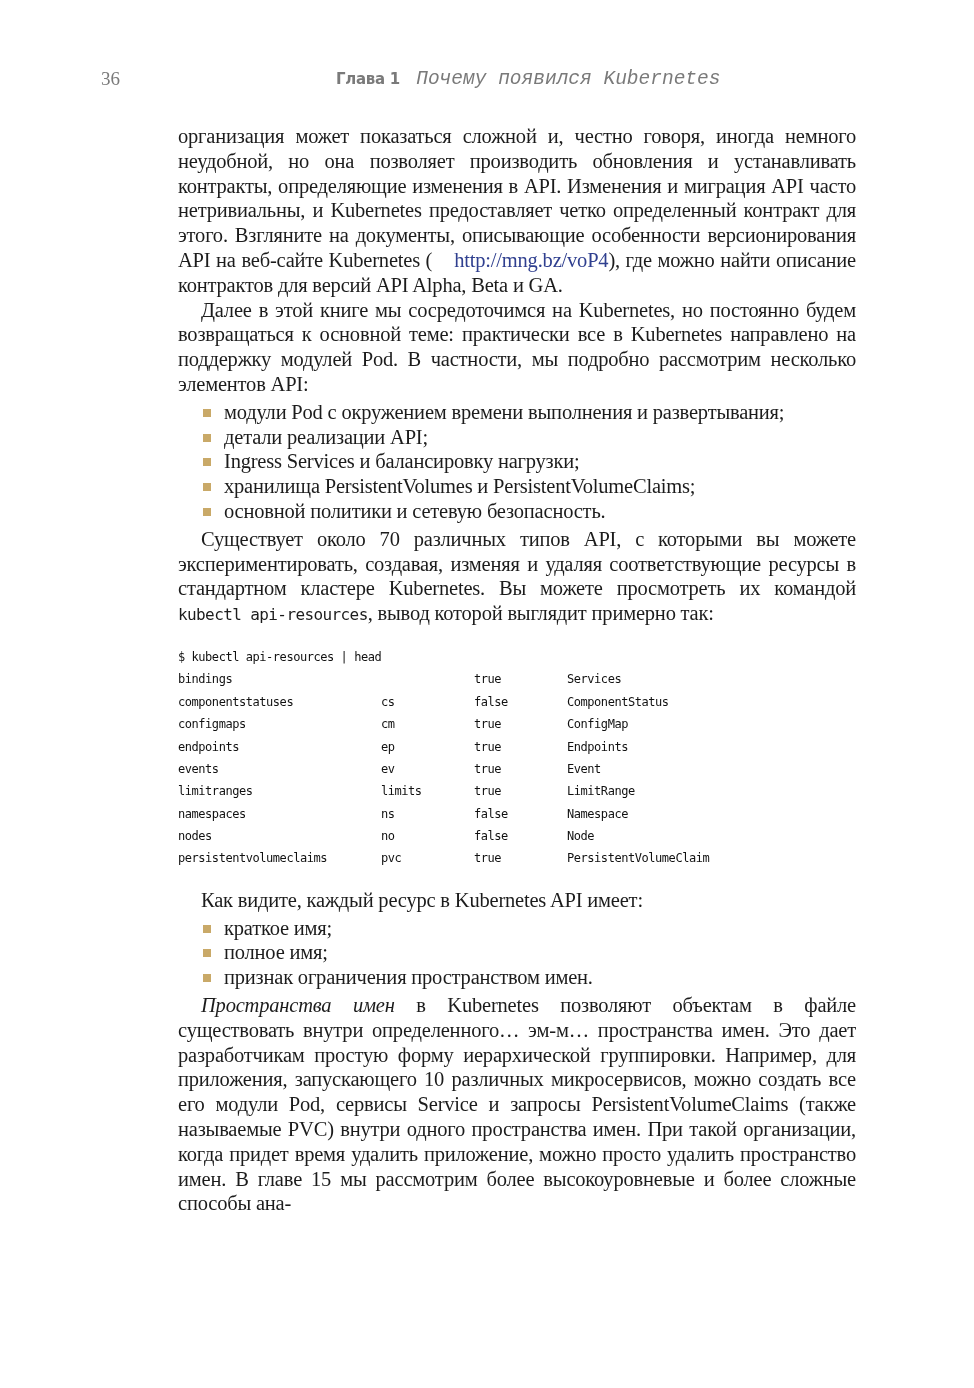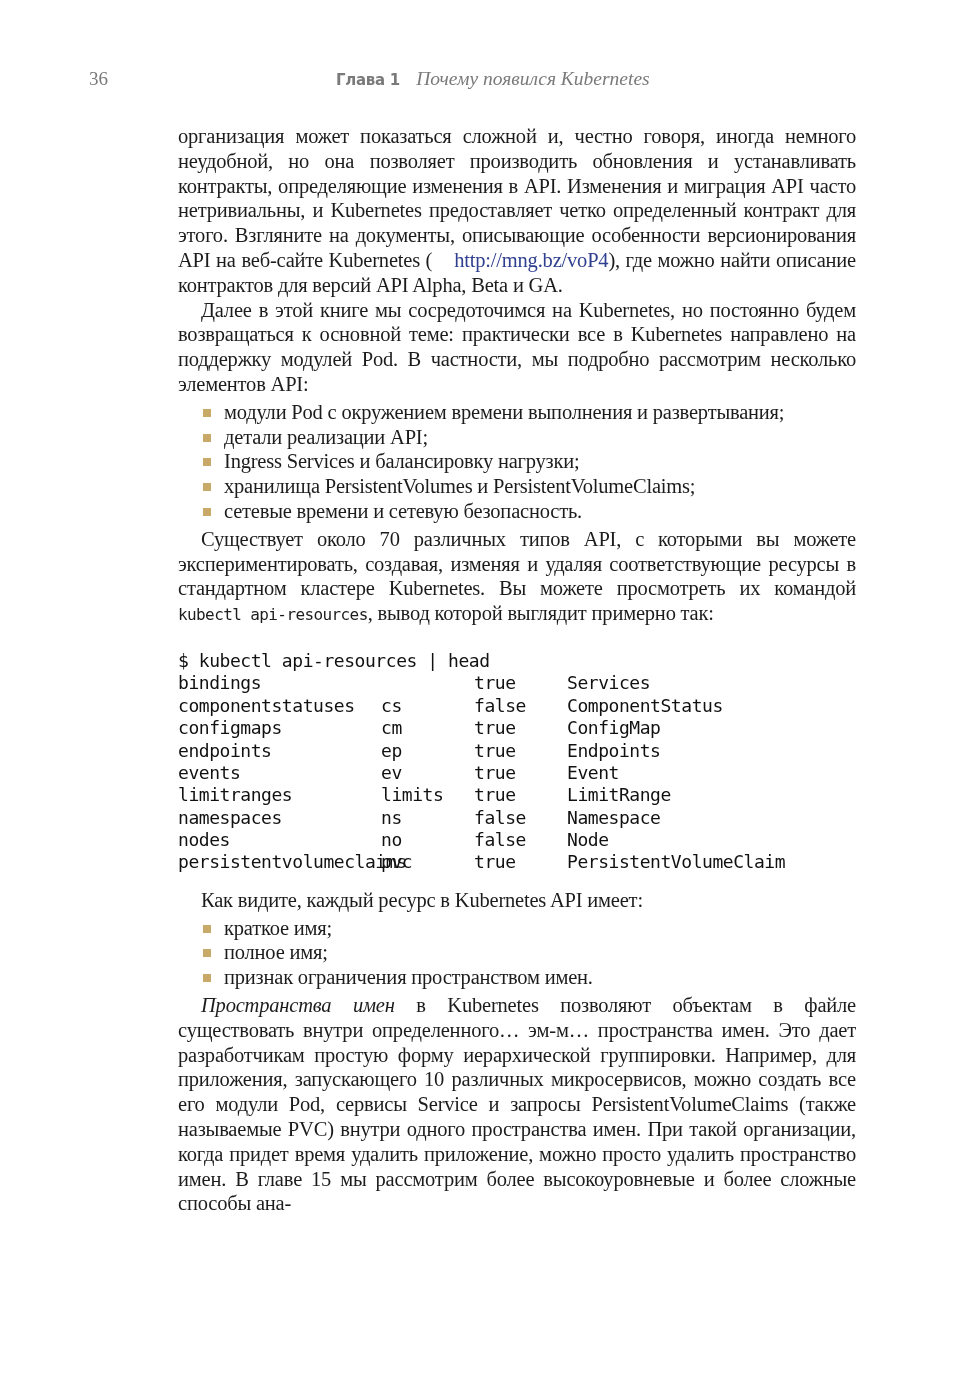"36" .page-num { left: 89px -> 101px }
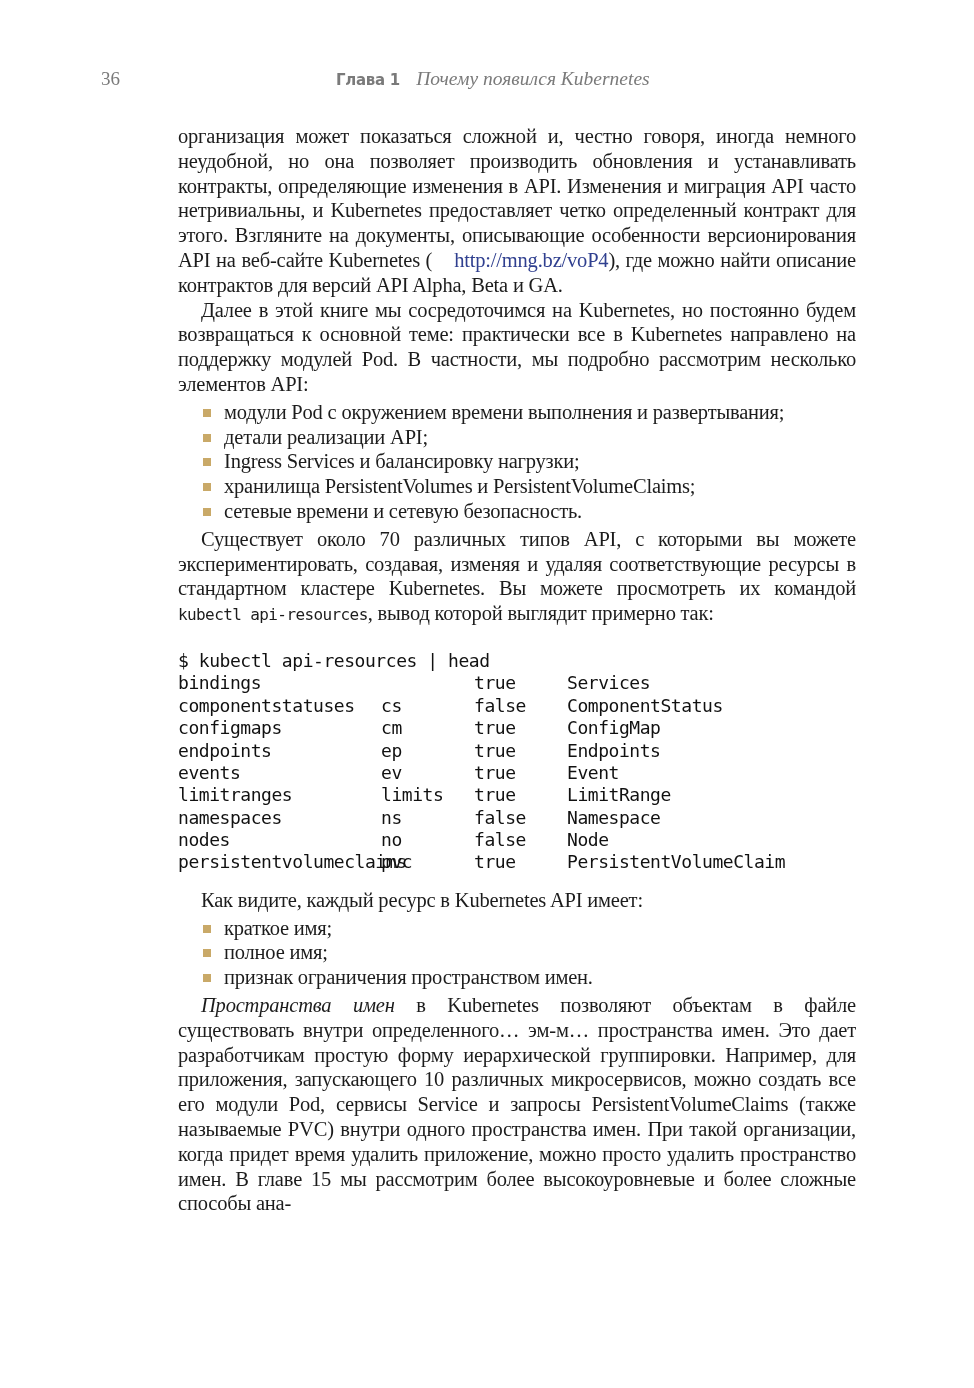"Почему появился Kubernetes" .chapter .title { font-family: Liberation Serif, serif -> Liberation Mono, monospace }
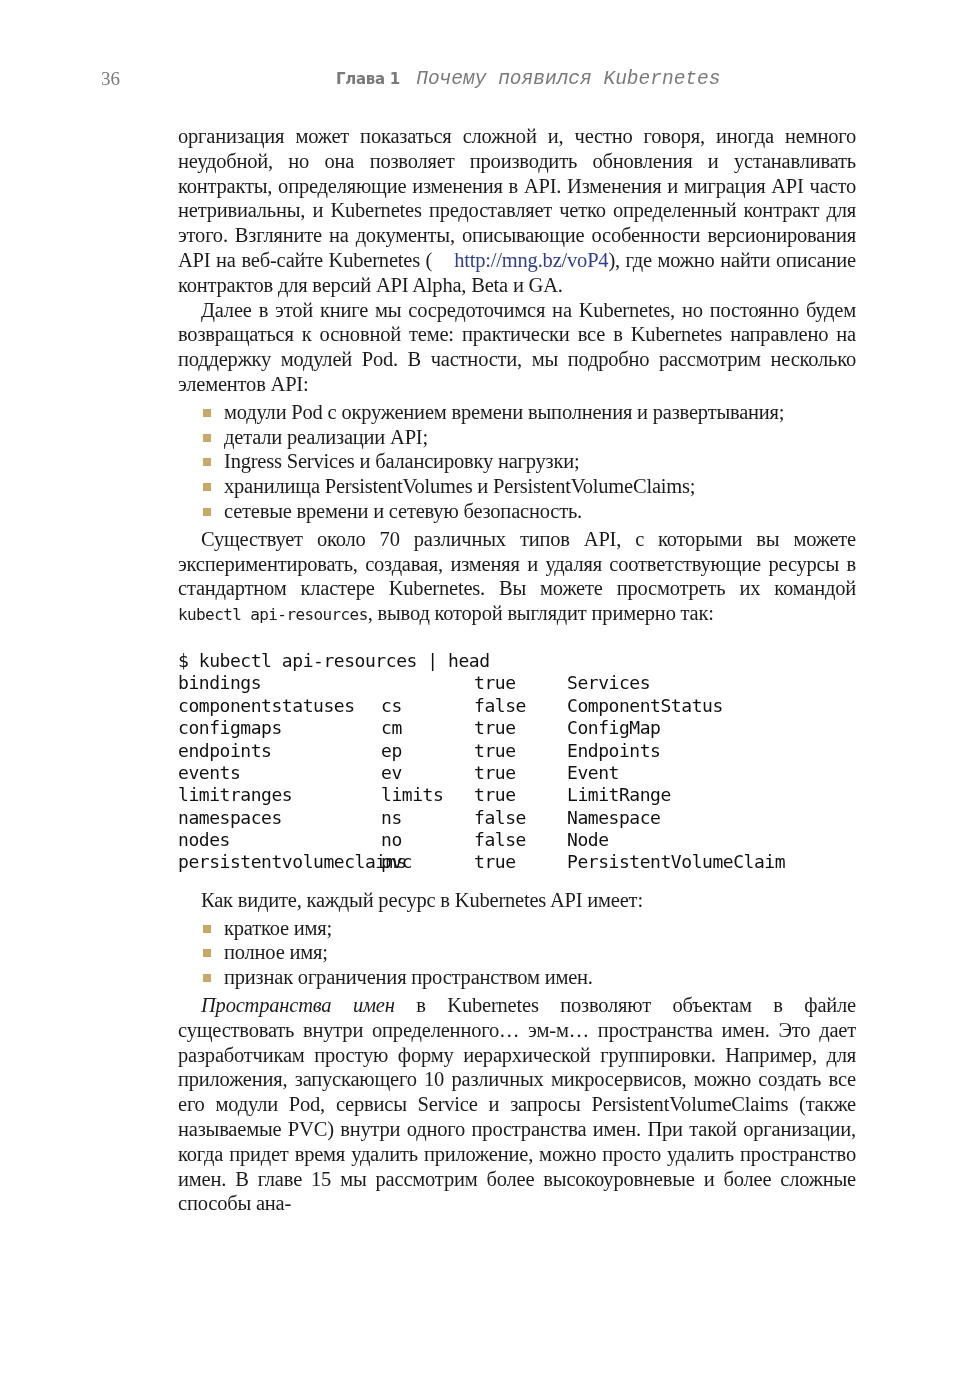"сетевые времени и сетевую безопасность." span { text: сетевые времени -> основной политики }
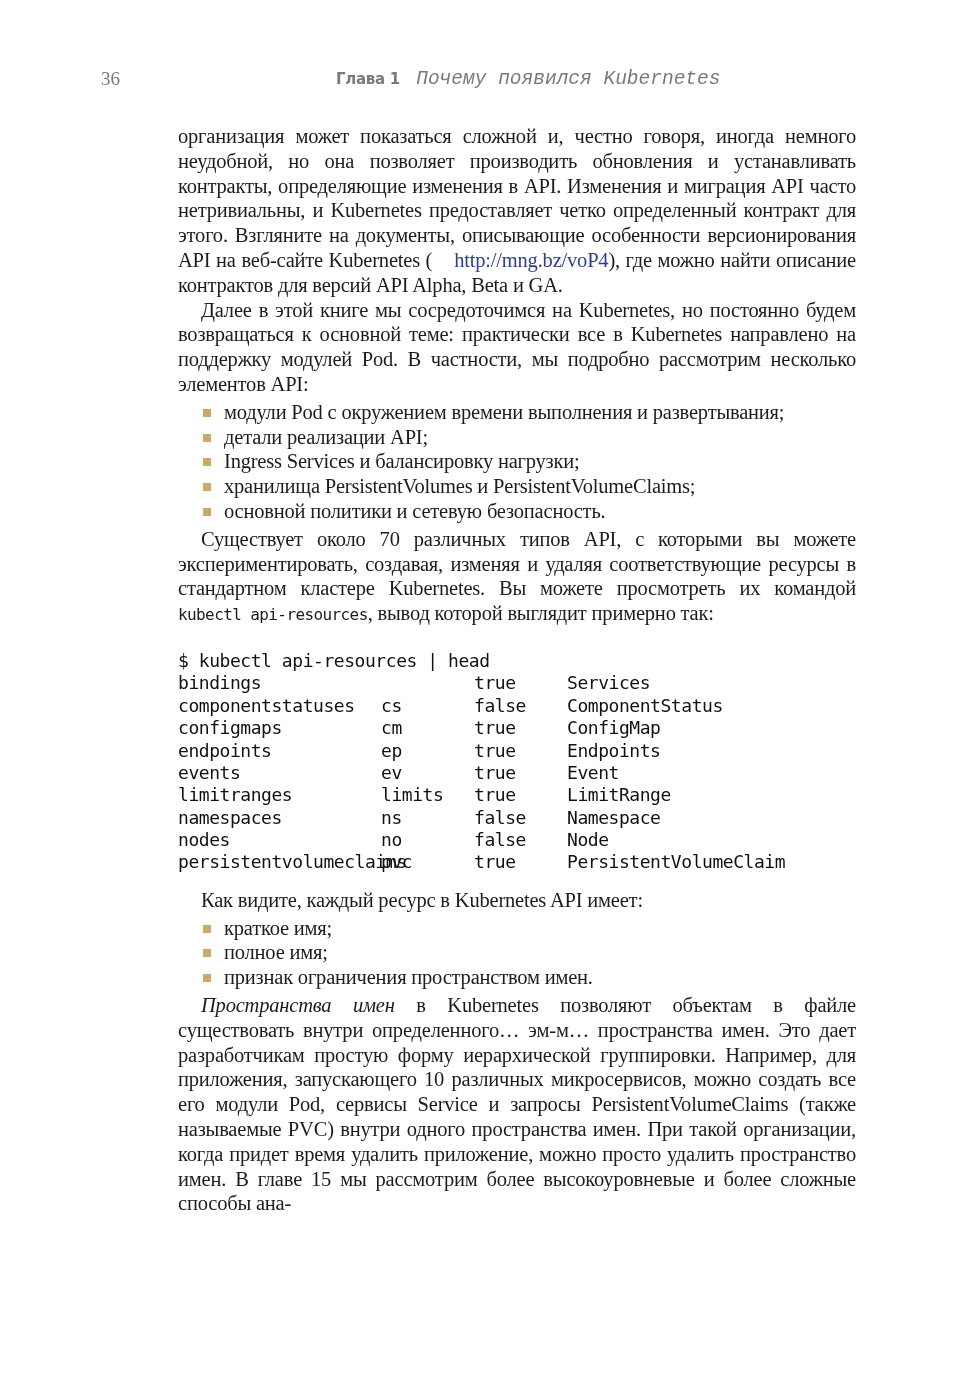"$ kubectl api-resources | head" div.code-table { font-size: 18px -> 12px }
